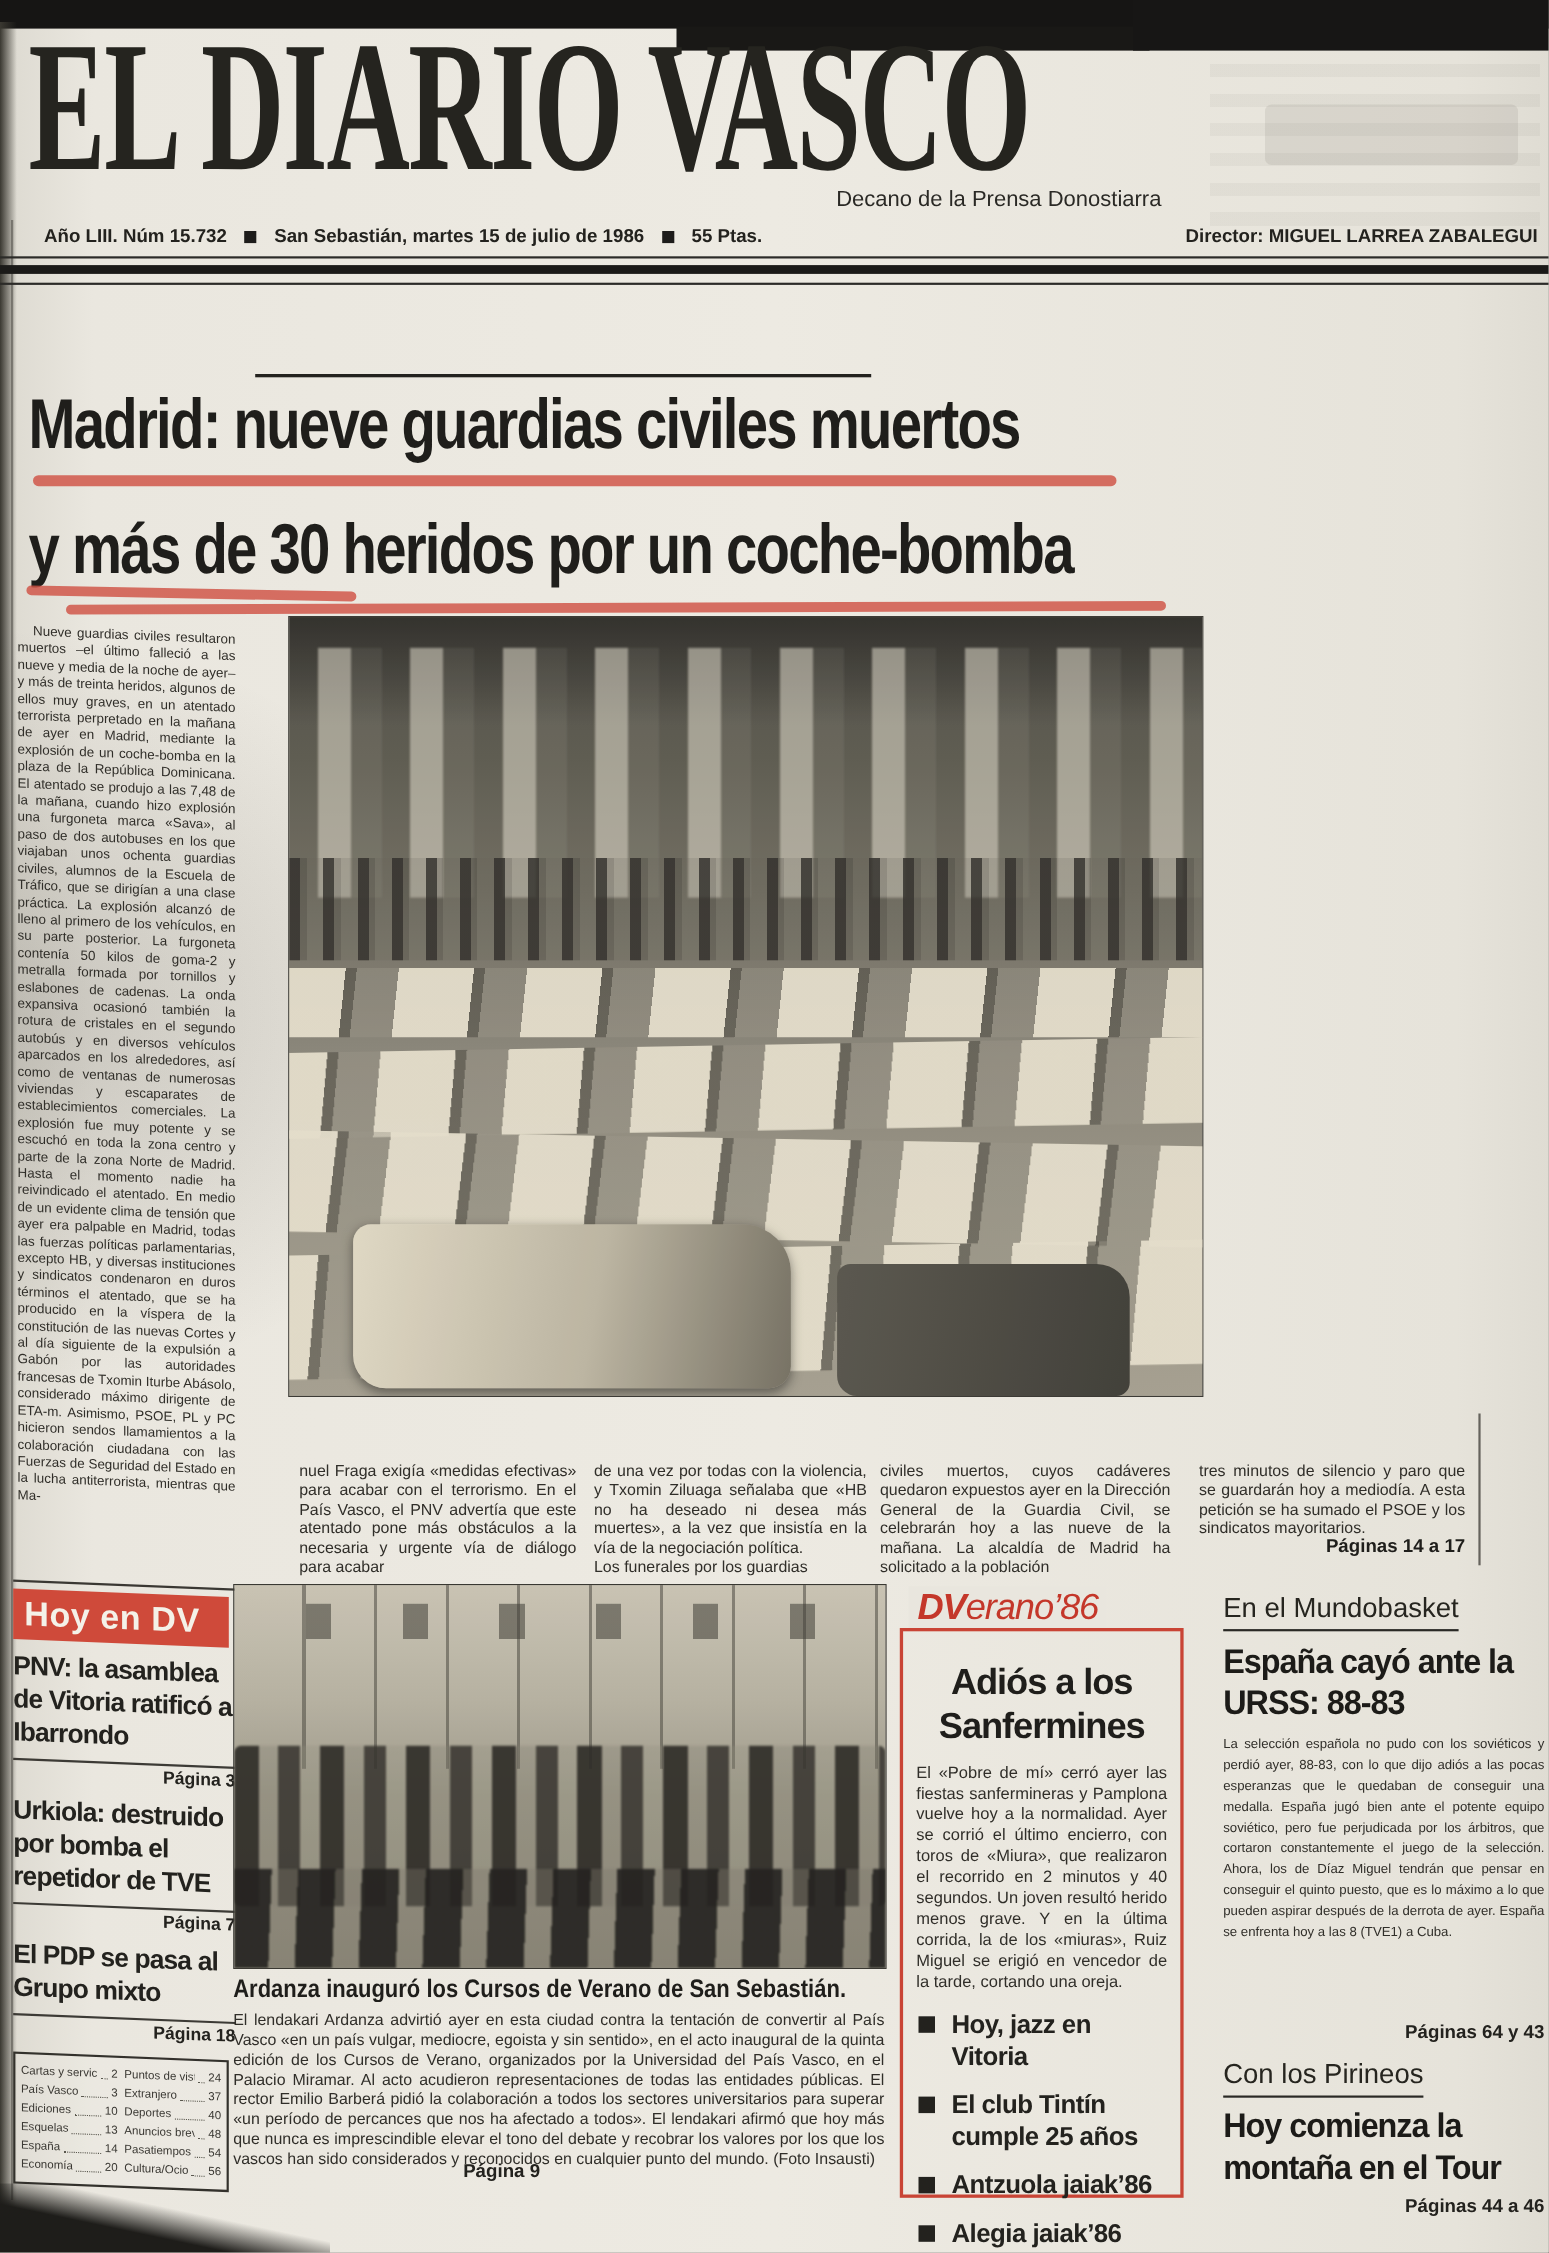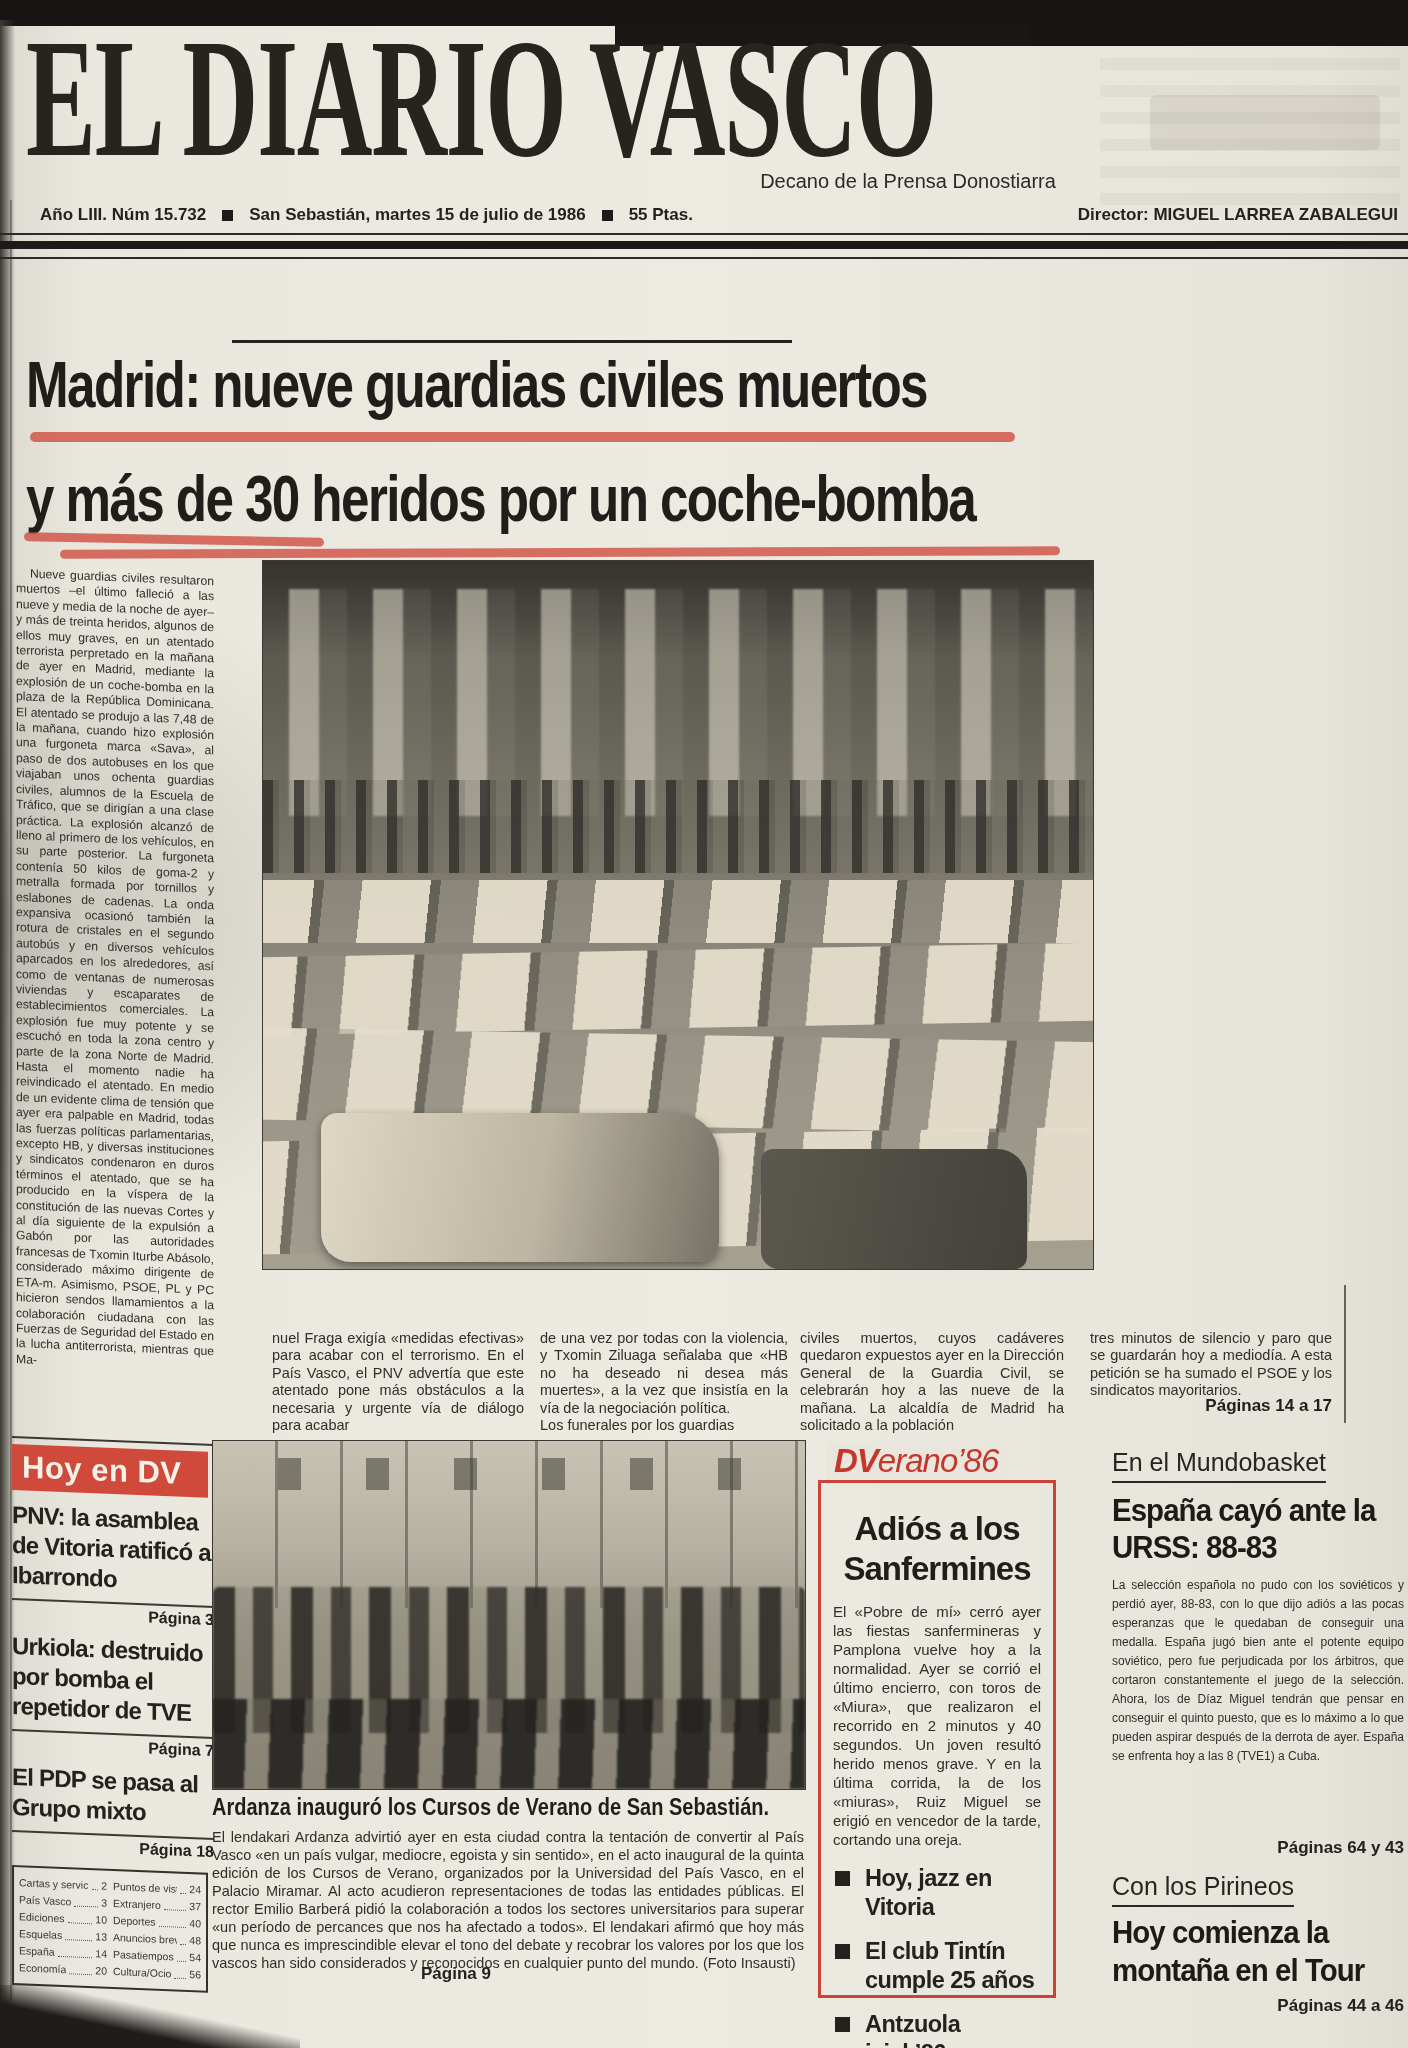"Adiós a los Sanfermines" #dverano { width: 238px -> 258px }
